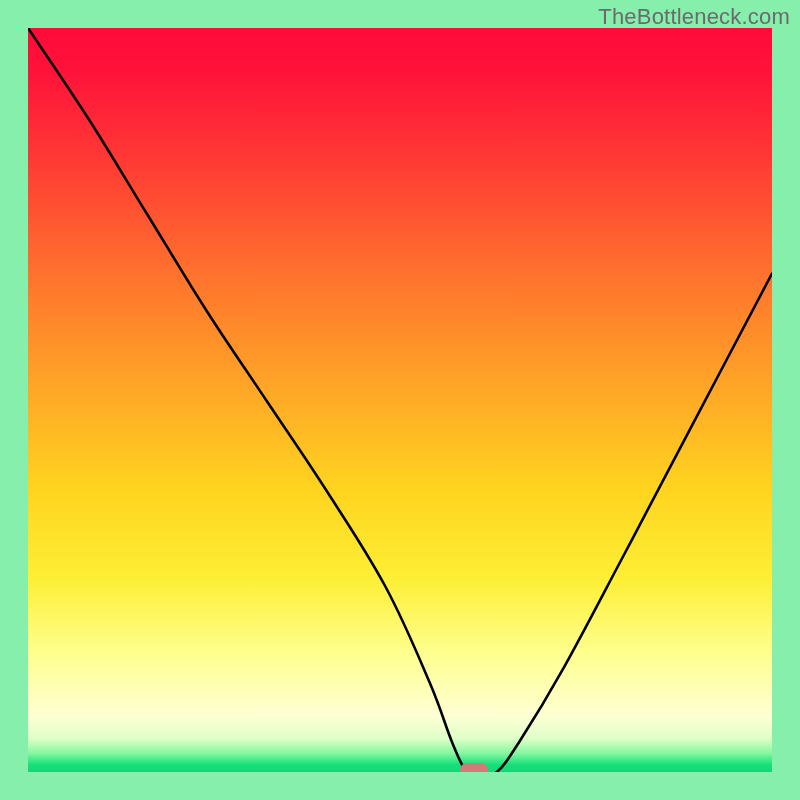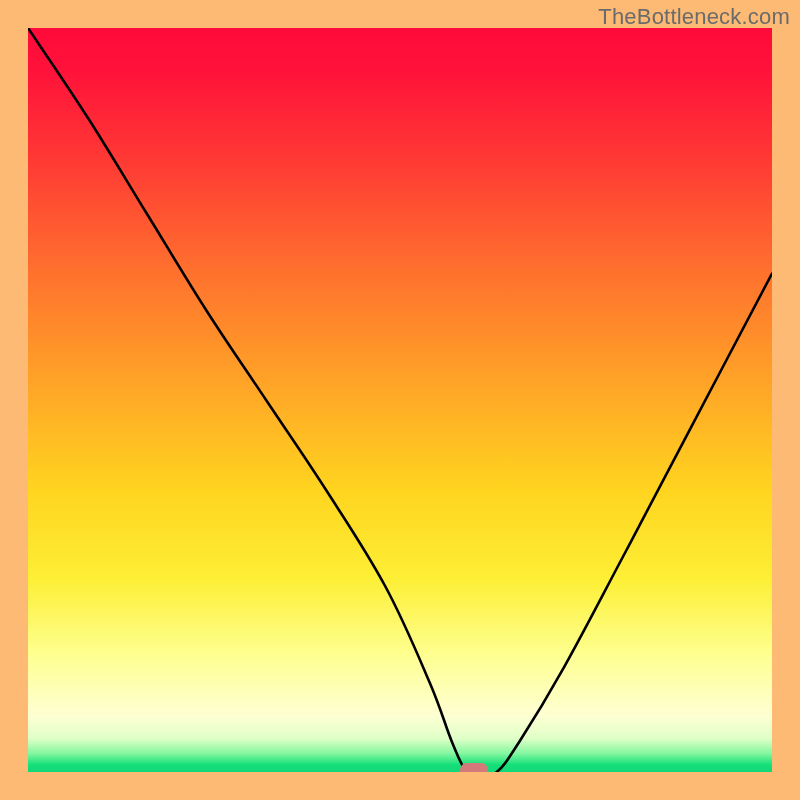"TheBottleneck.com" .frame { background: #fdba74 -> #86efac }
